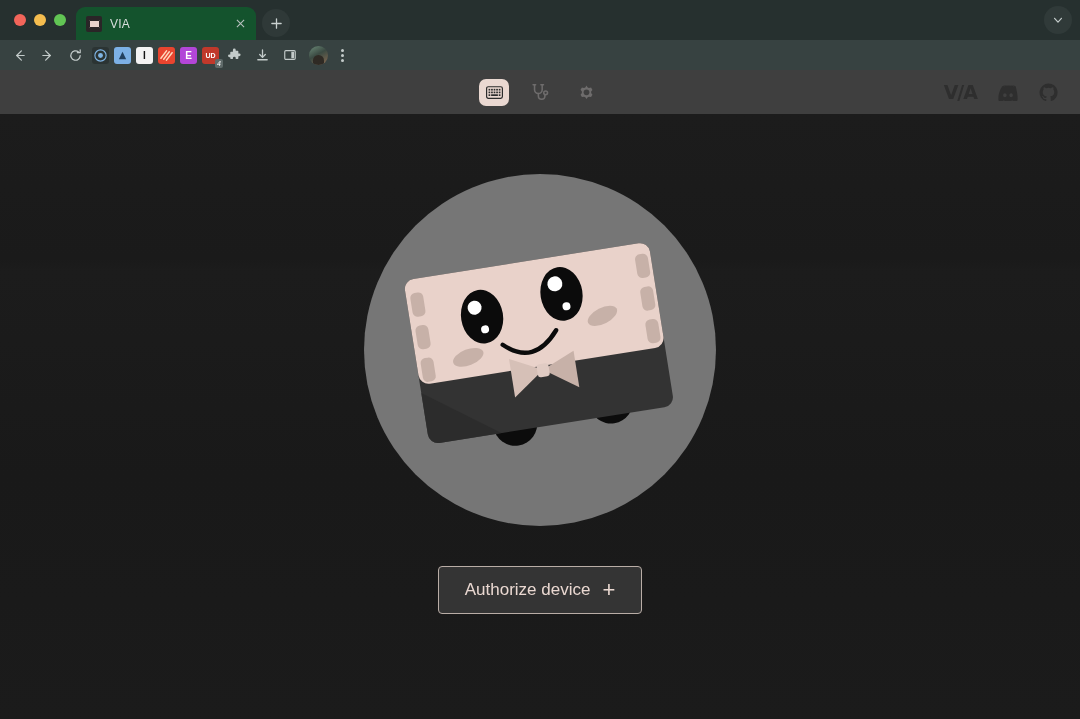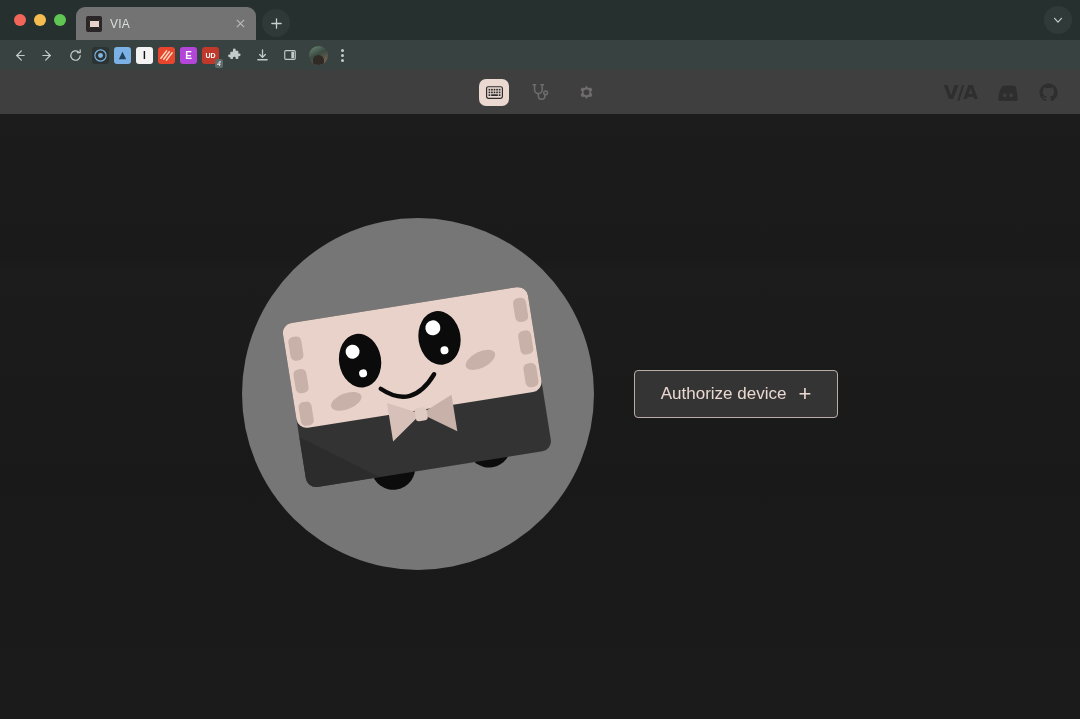"VIA" .tab { background: #737373 -> #14532d }
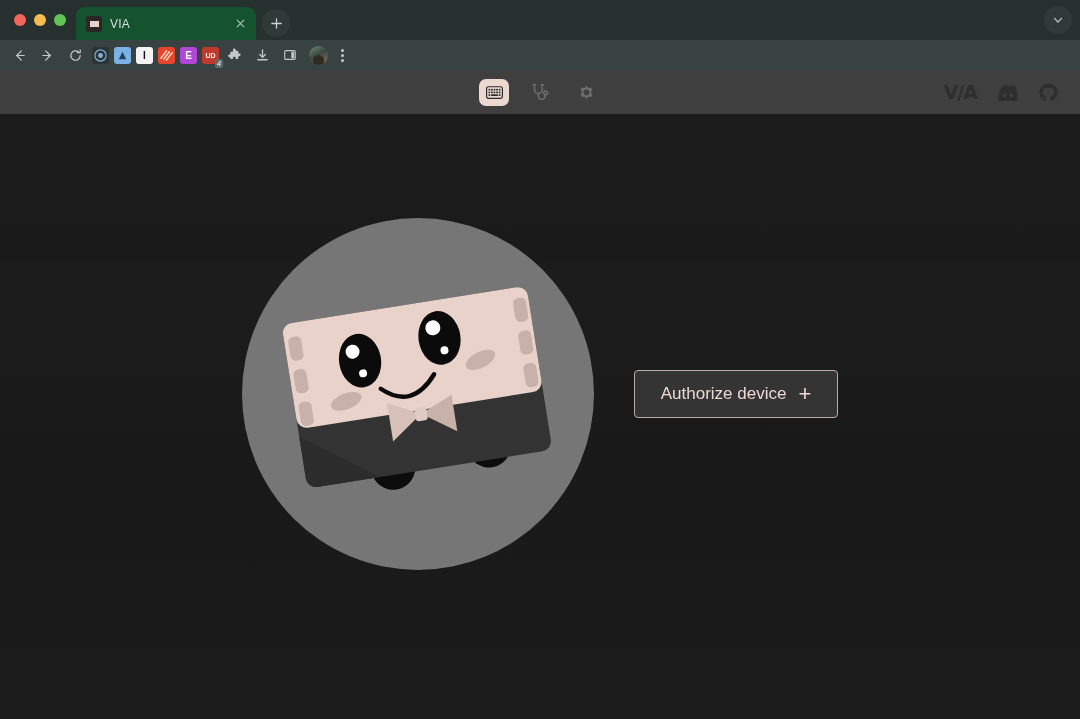"Authorize device" .content { flex-direction: row -> column }
